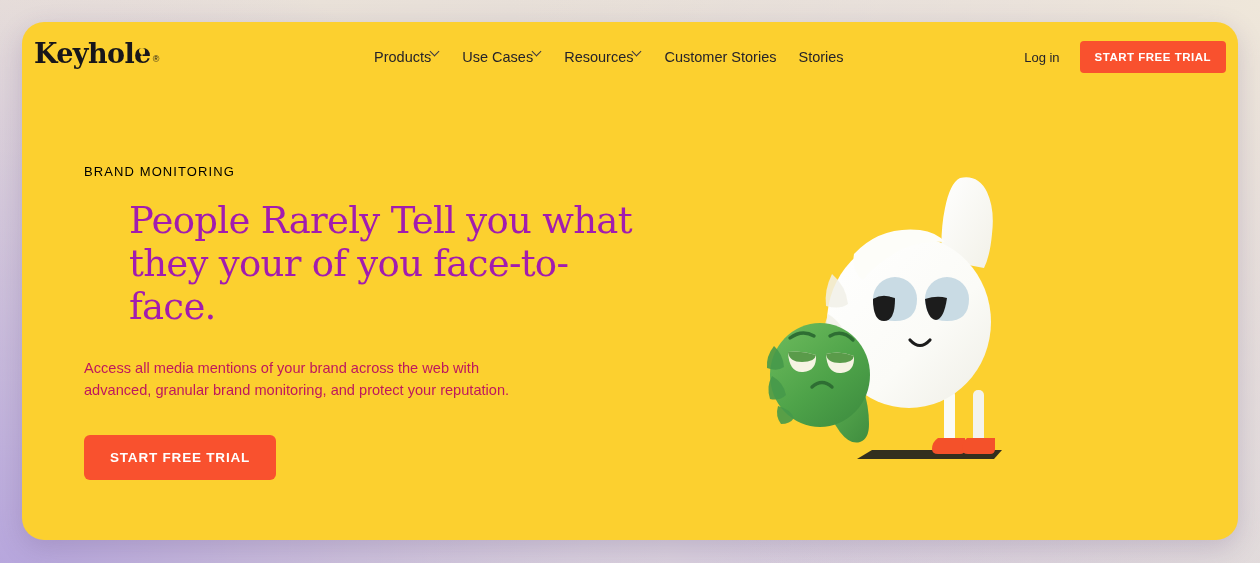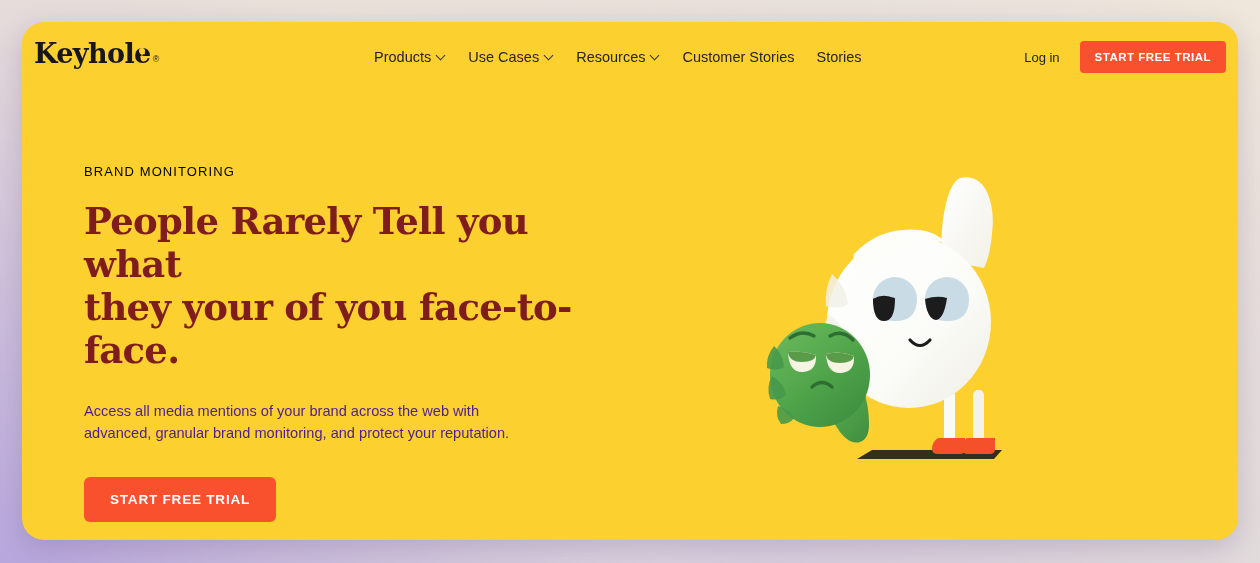"Products" .nav-item { align-items: center -> flex-start; gap: 6px -> none }
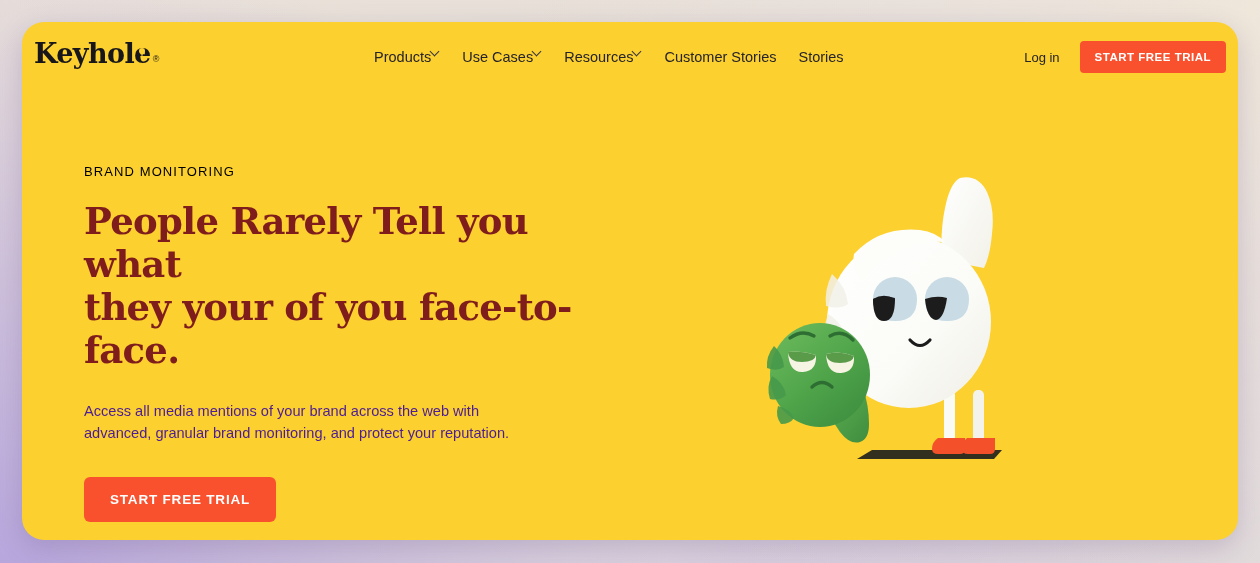"People Rarely Tell you what" .headline { color: #7f1d1d -> #a21caf; font-weight: 700 -> 400; margin-left: none -> 45px }
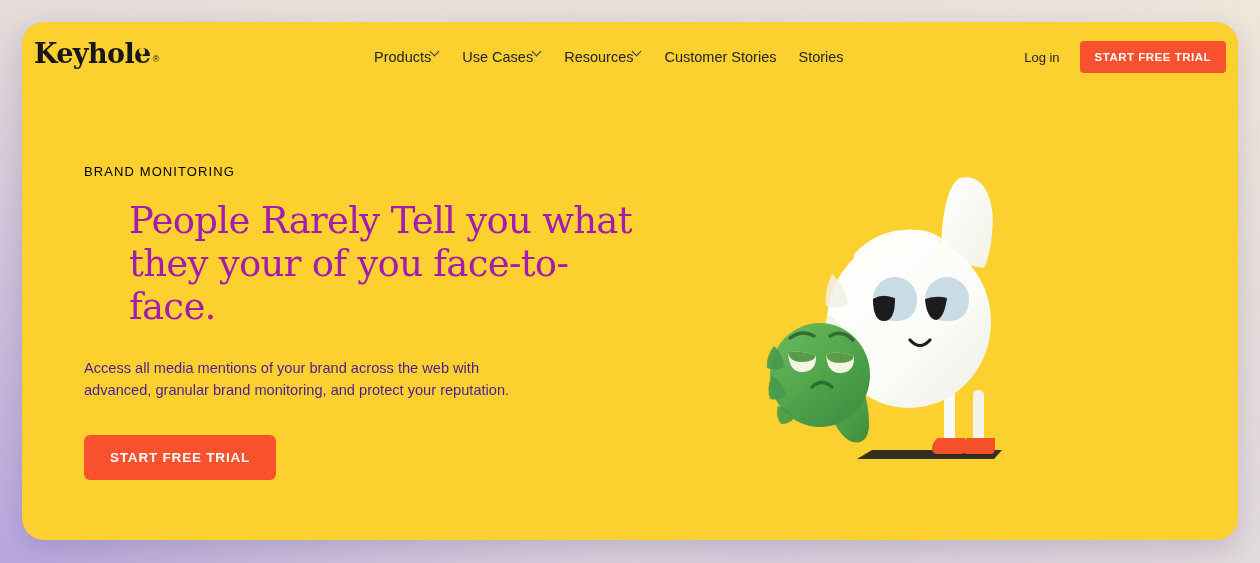"Access all media mentions of" .subcopy { color: #4c1d95 -> #be185d }
